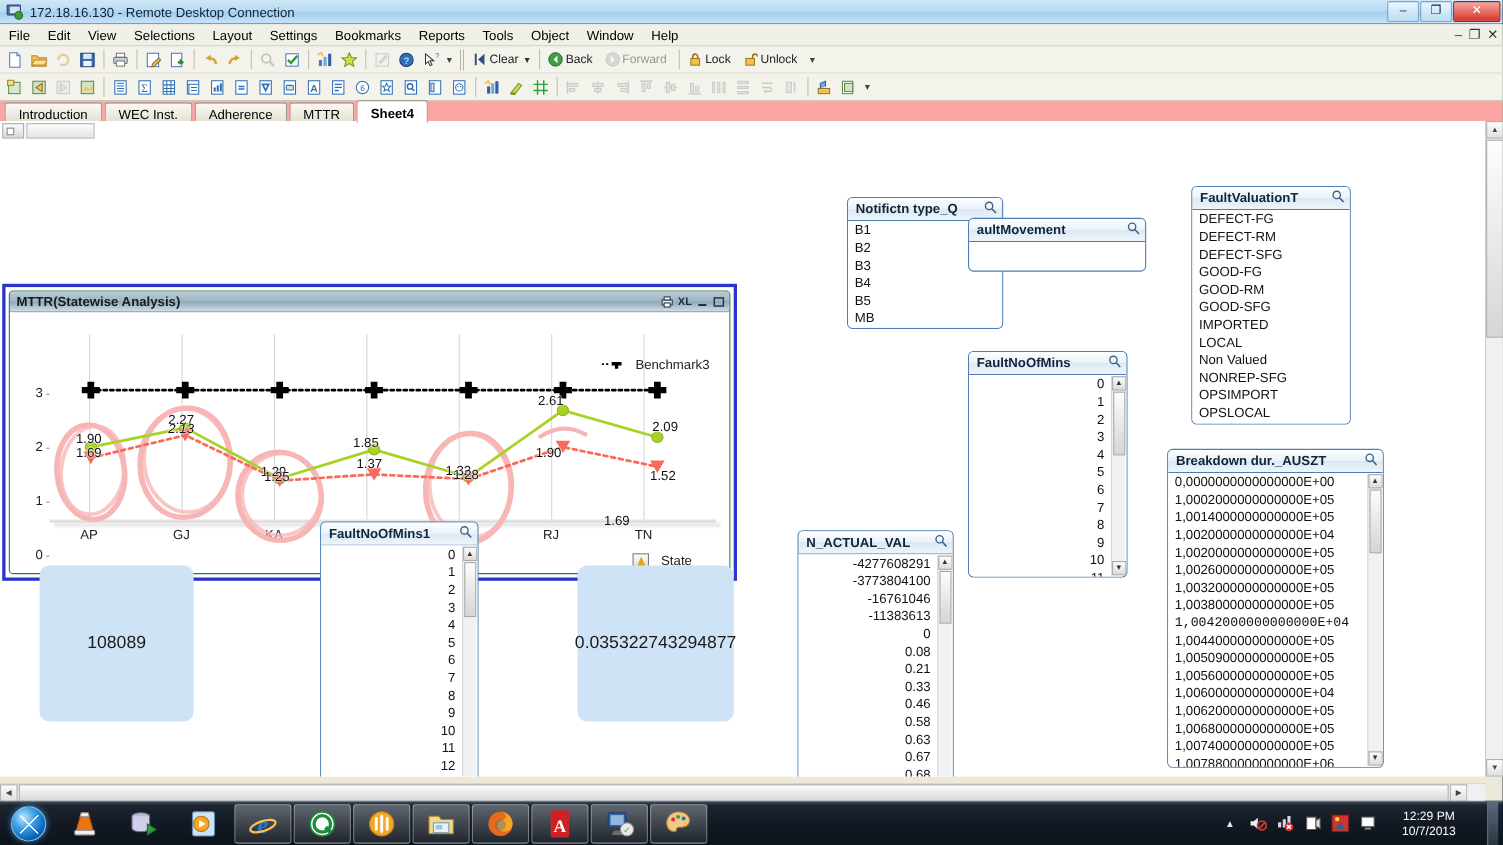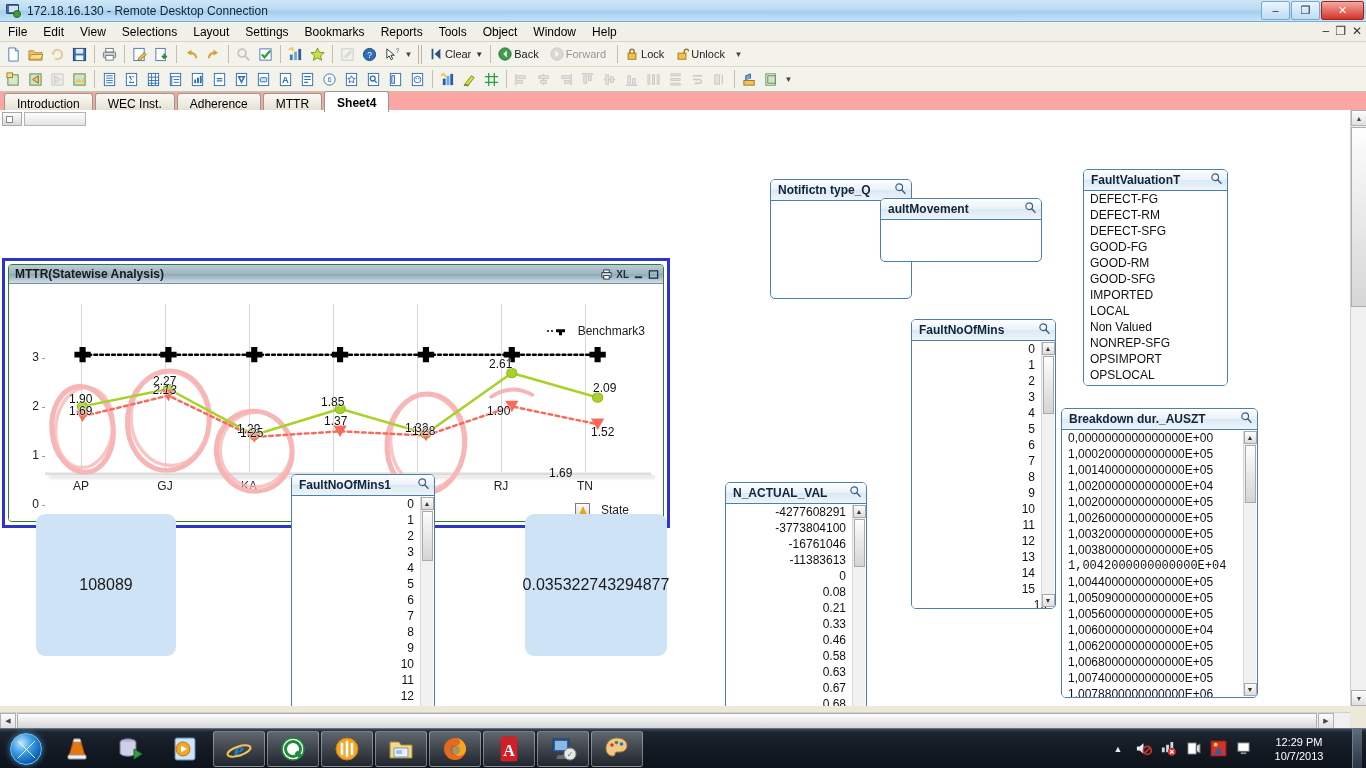"B1" div.lbox-body { html: none -> <div> <div>B1</div> <div>B2</div> <div>B3</div> <div>B4</div> <div>B5</div> <div>MB</div> </div> }
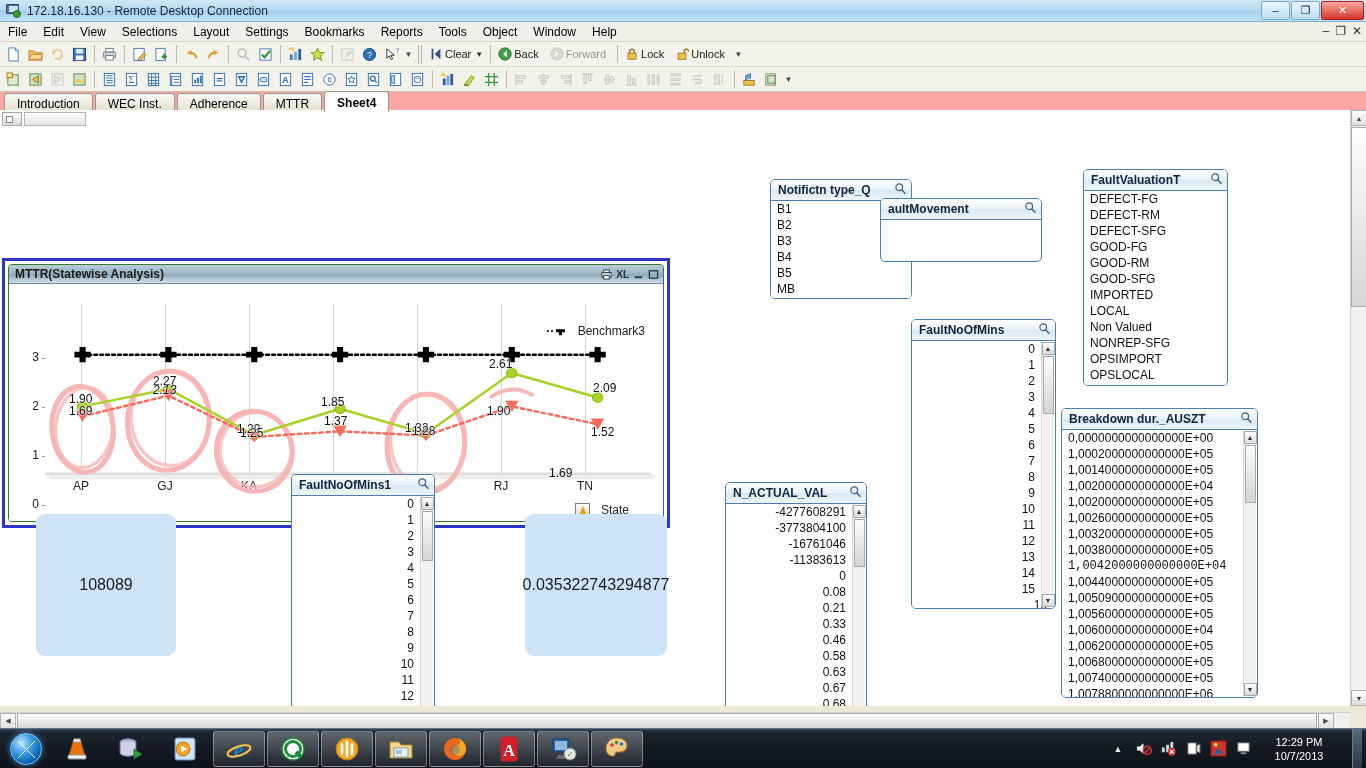"aultMovement" div.lbox { height: 64px -> 49px }
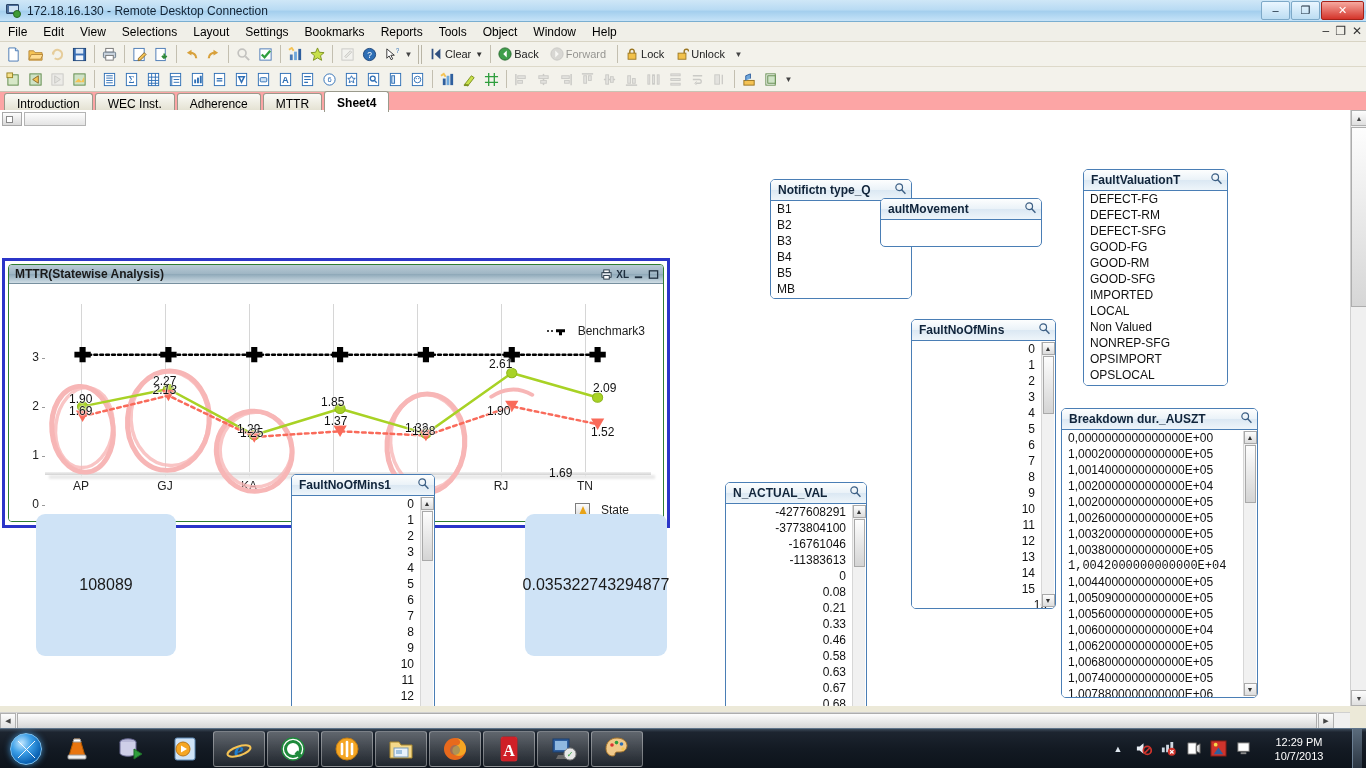"FaultNoOfMins" div.lbox { height: 290px -> 206px; left: 911px -> 880px }
